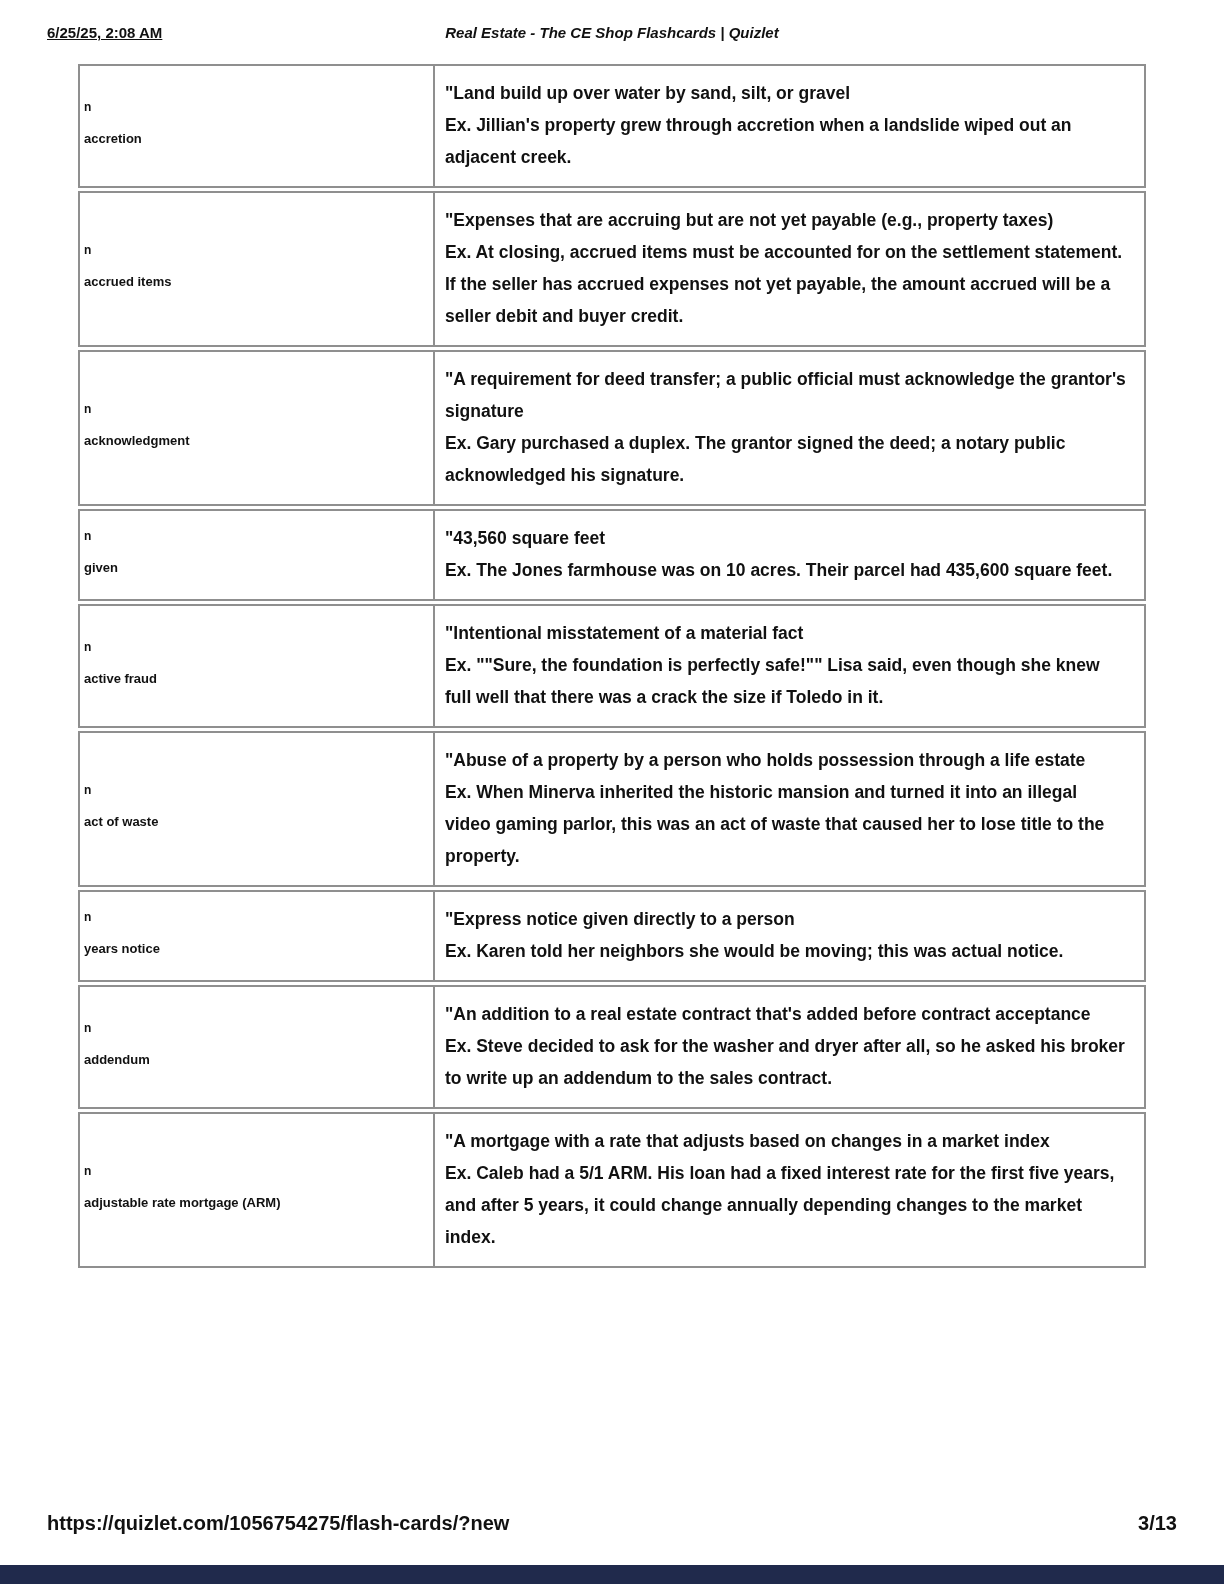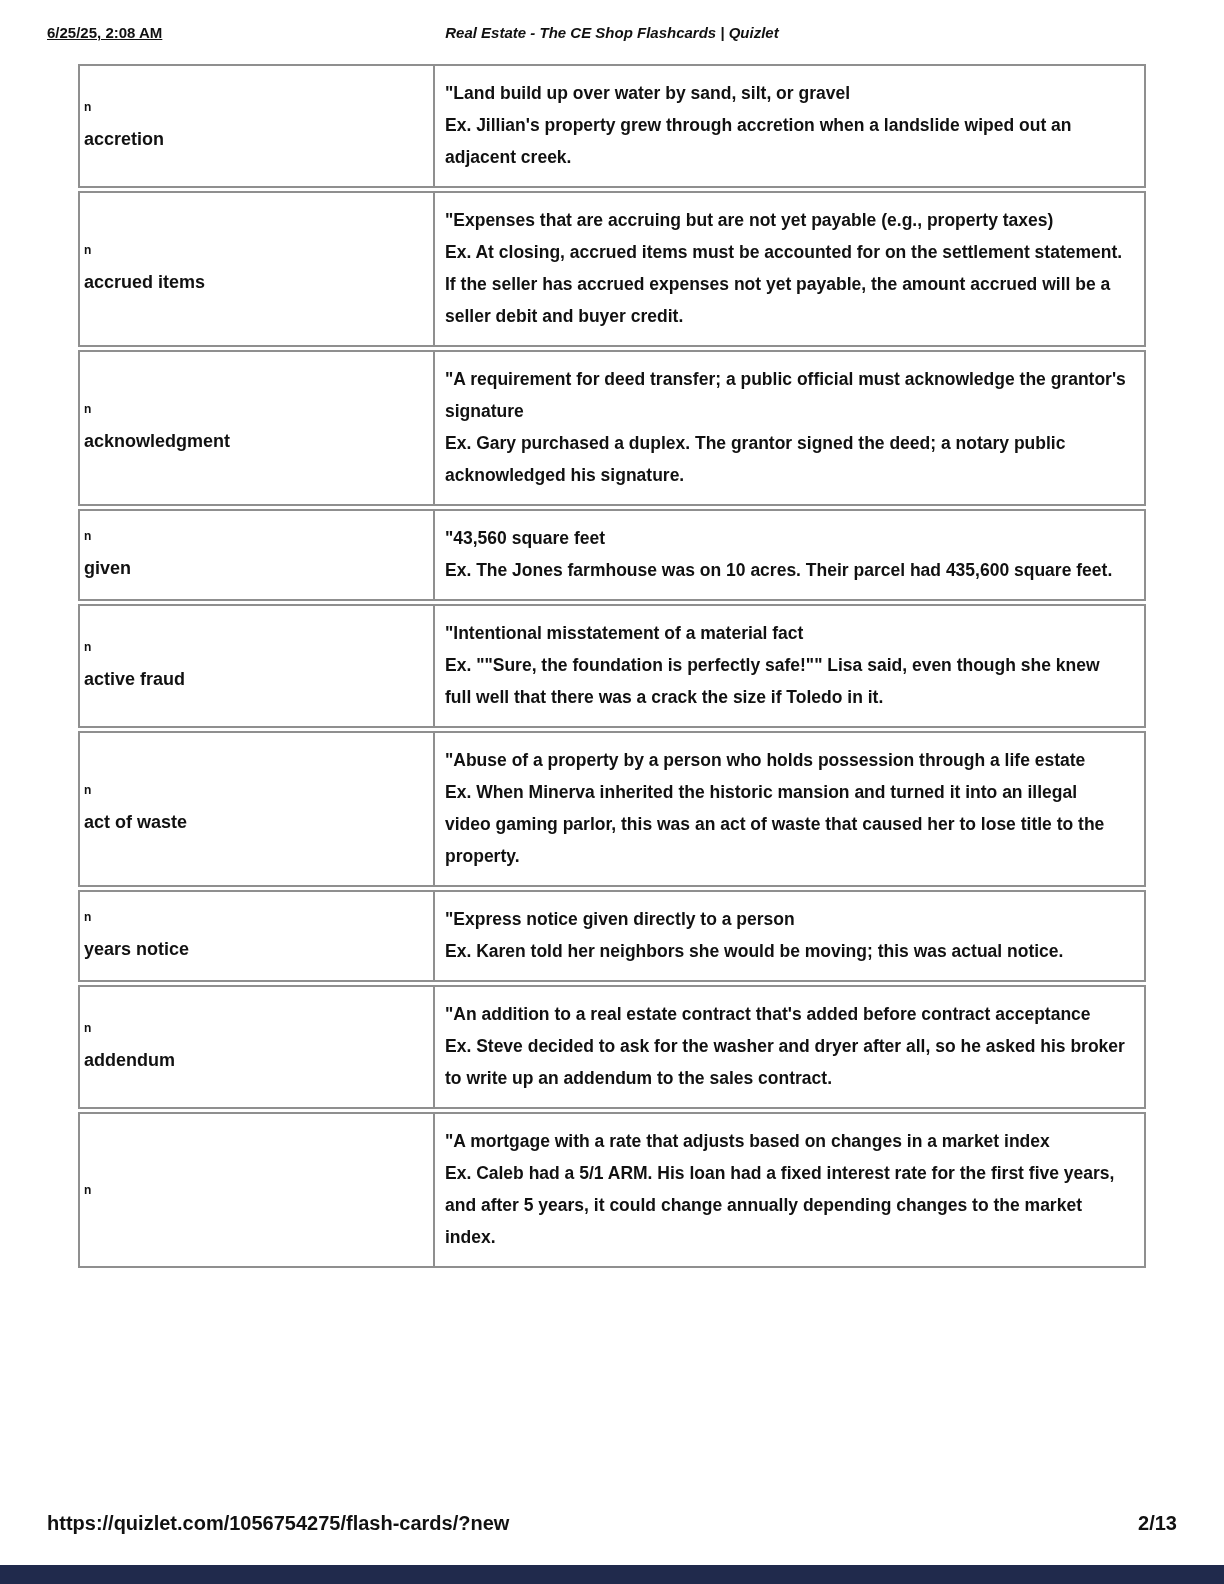"accretion" .term-text { font-size: 18px -> 13px }
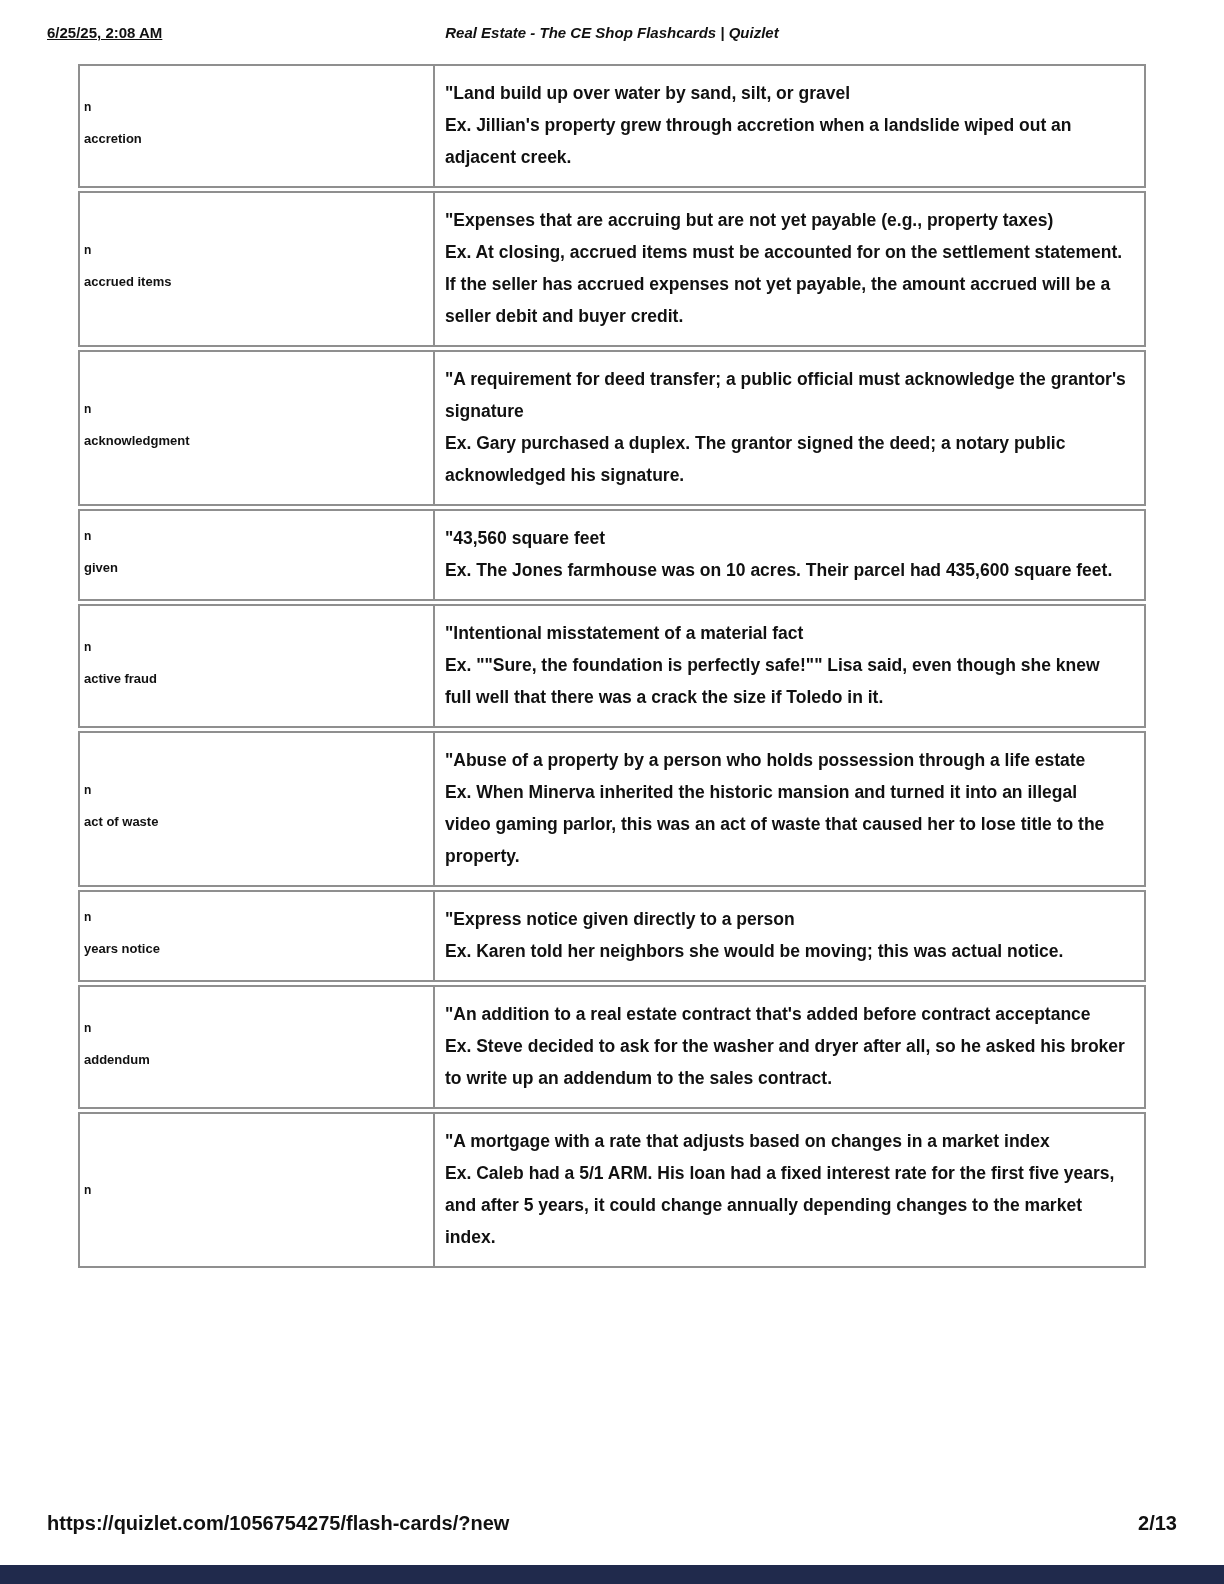"adjustable rate mortgage (ARM)" span.term-text { html: none -> <span>adjustable rate mortgage (ARM)</span> }
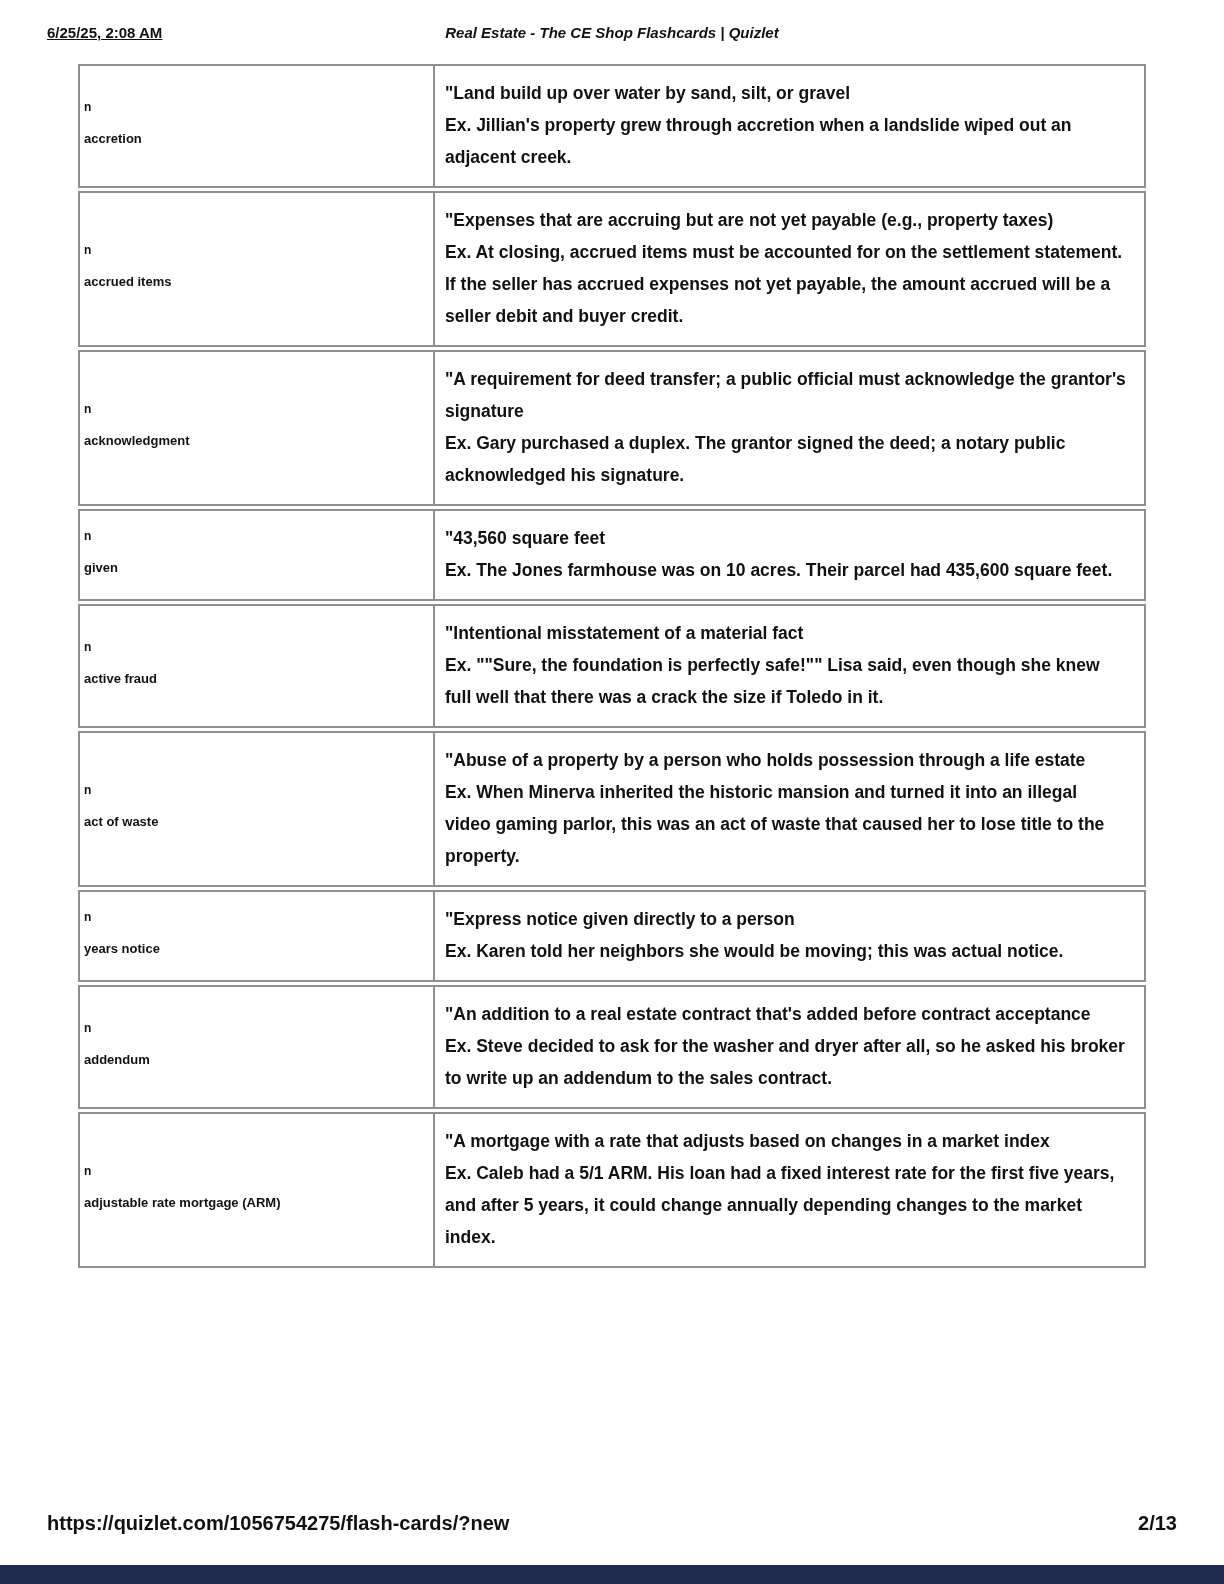"2/13" span { text: 2/13 -> 3/13 }
